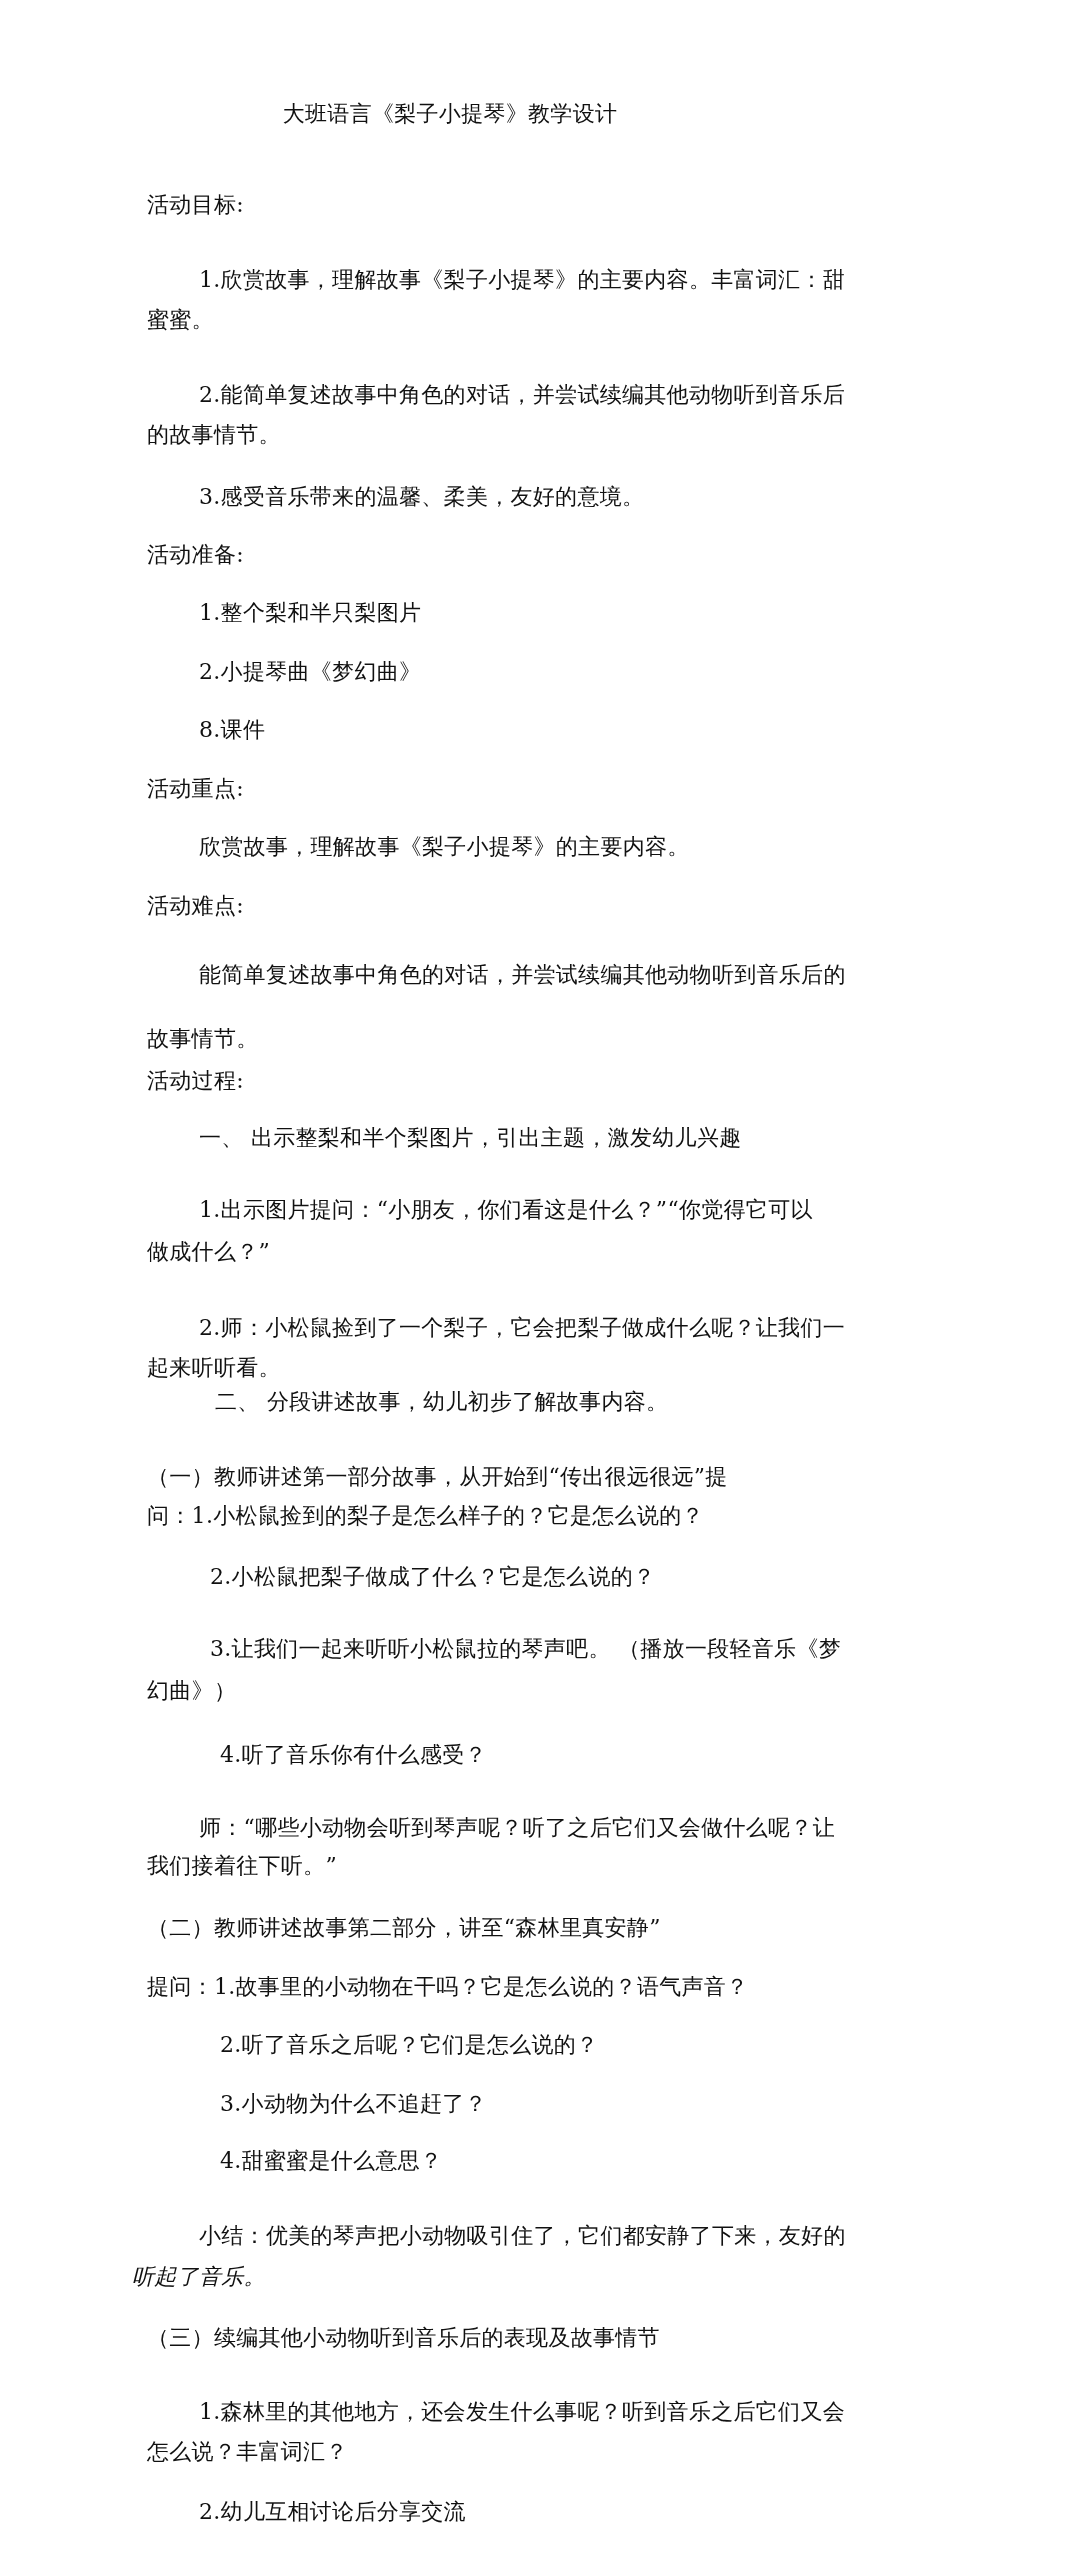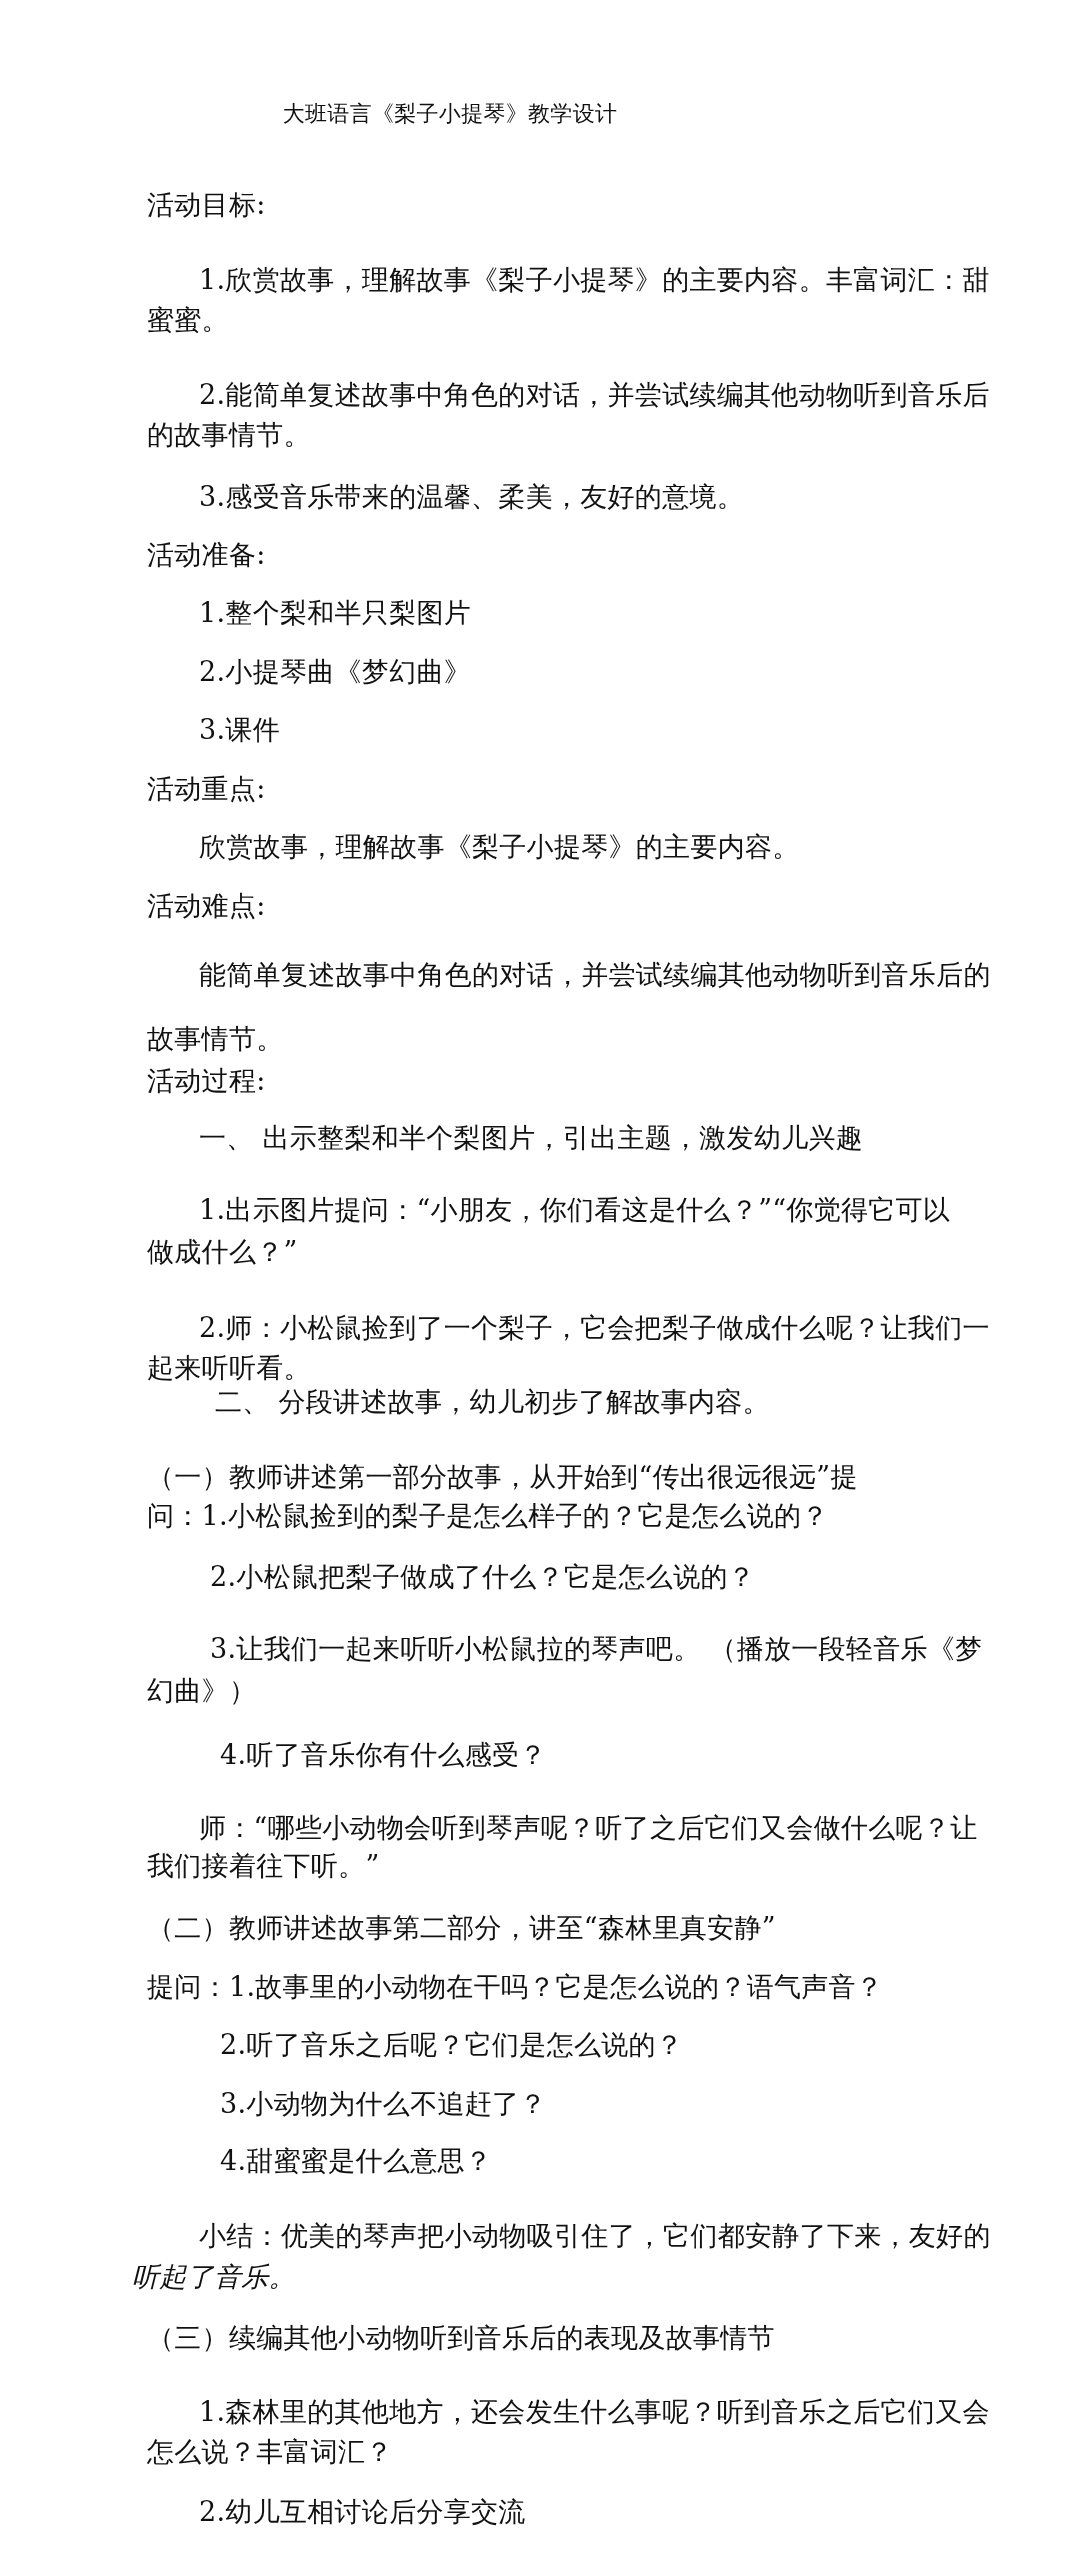"活动目标:" .ln { font-size: 27px -> 22px }
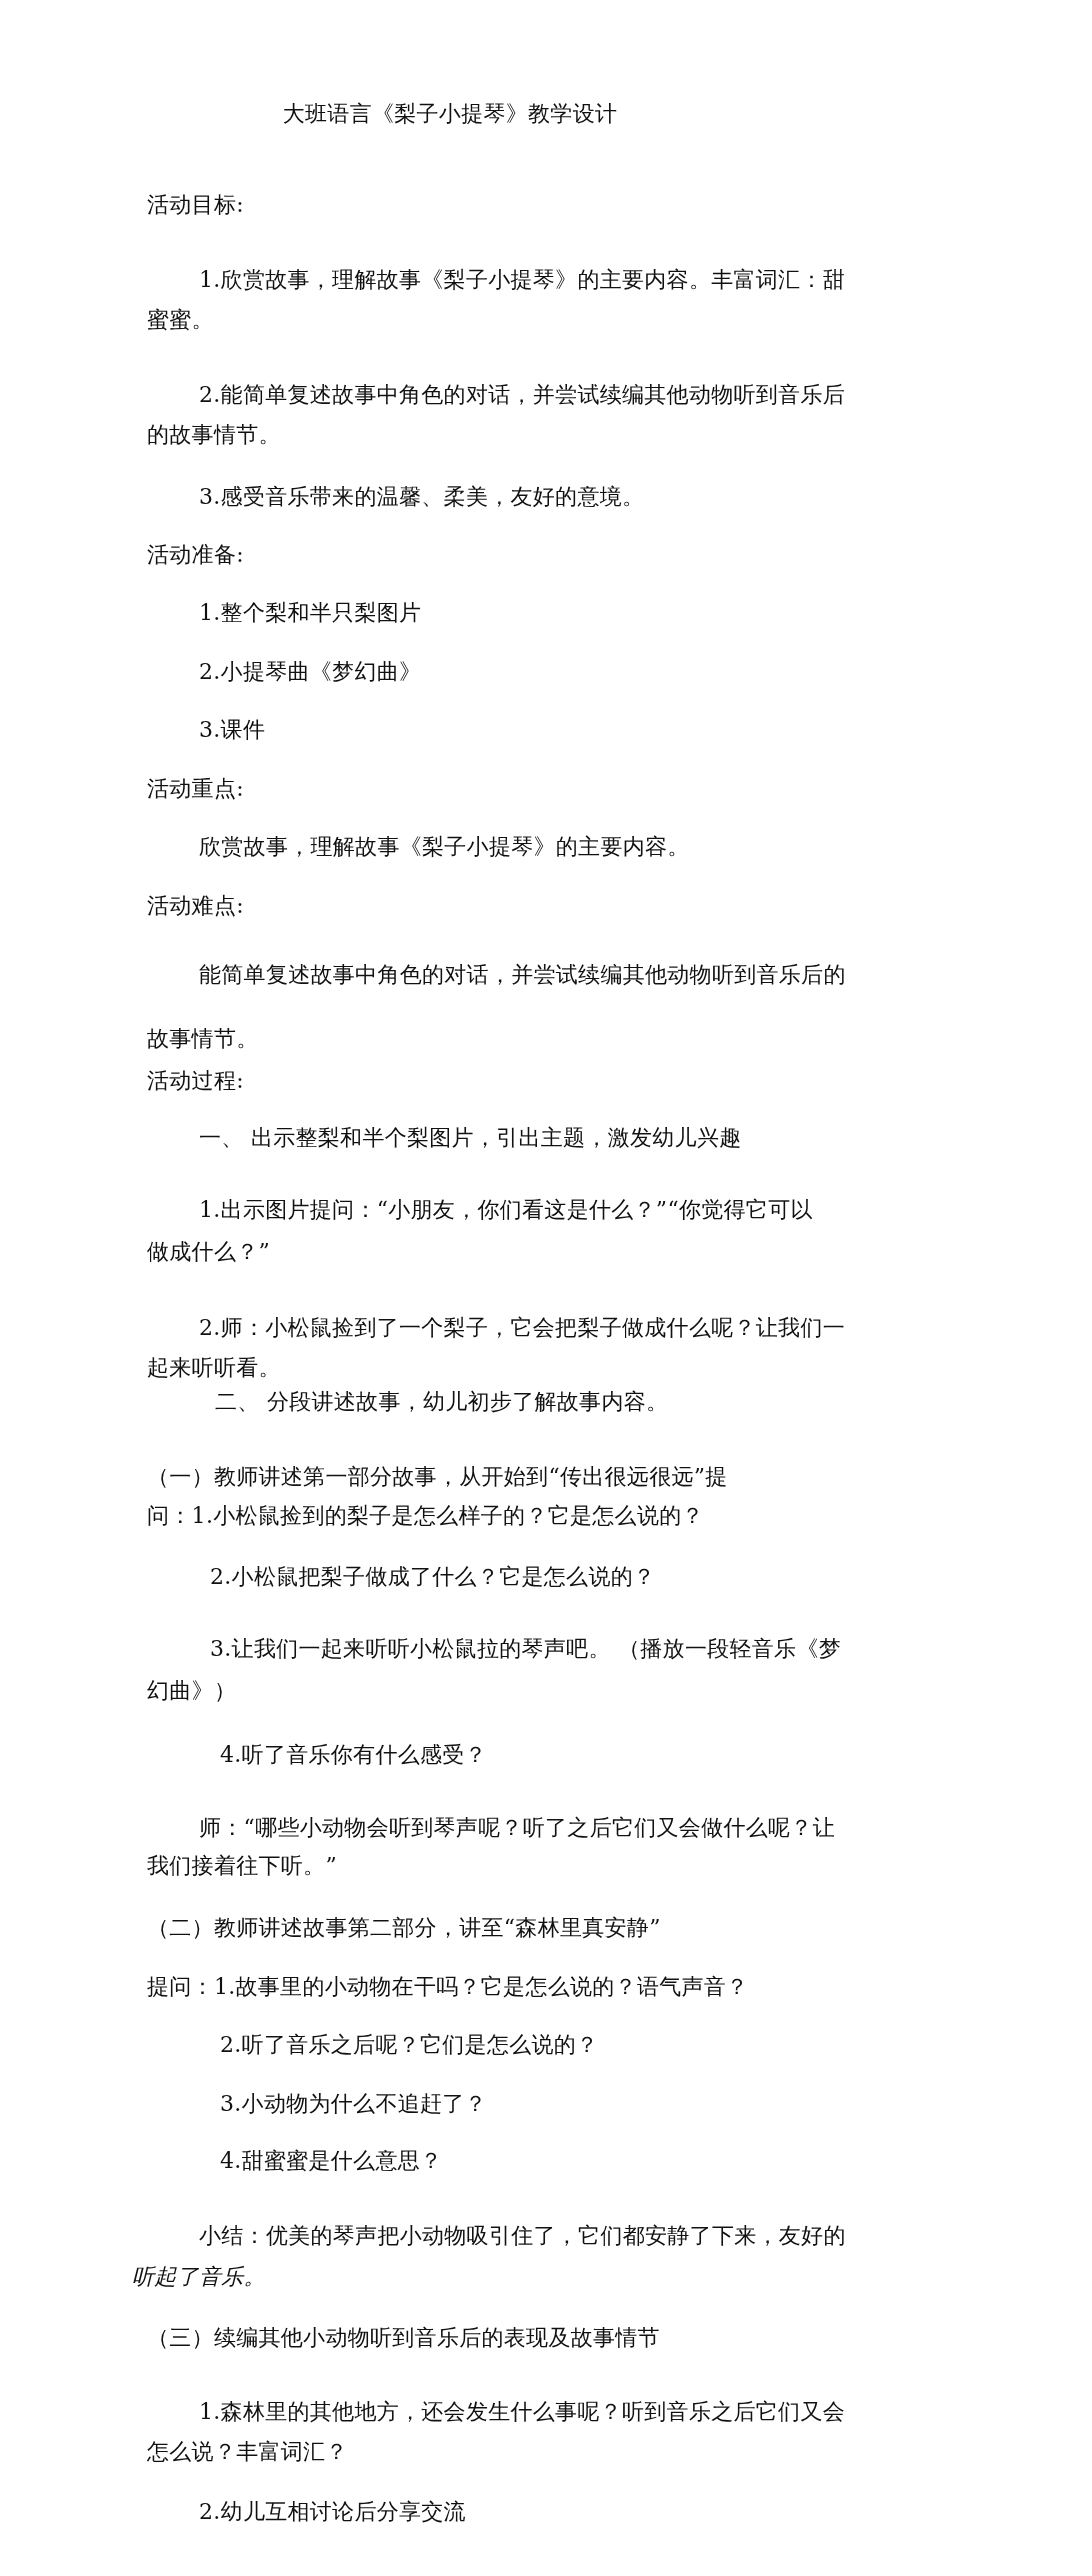"3.课件" div.ln { text: 3 -> 8 }
